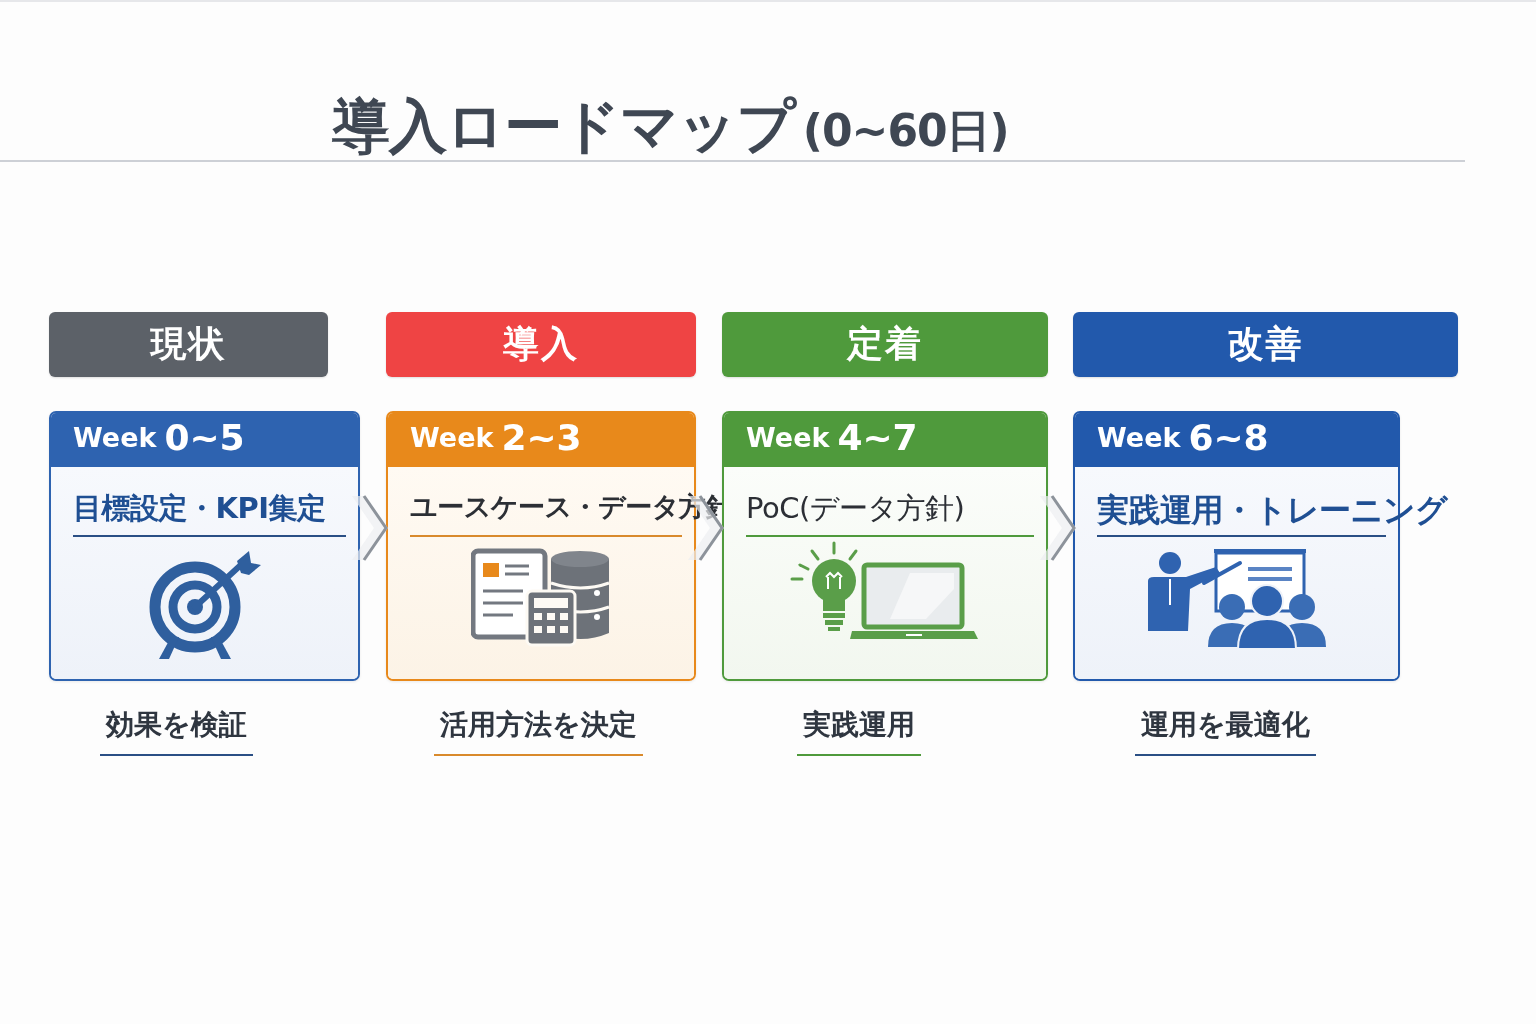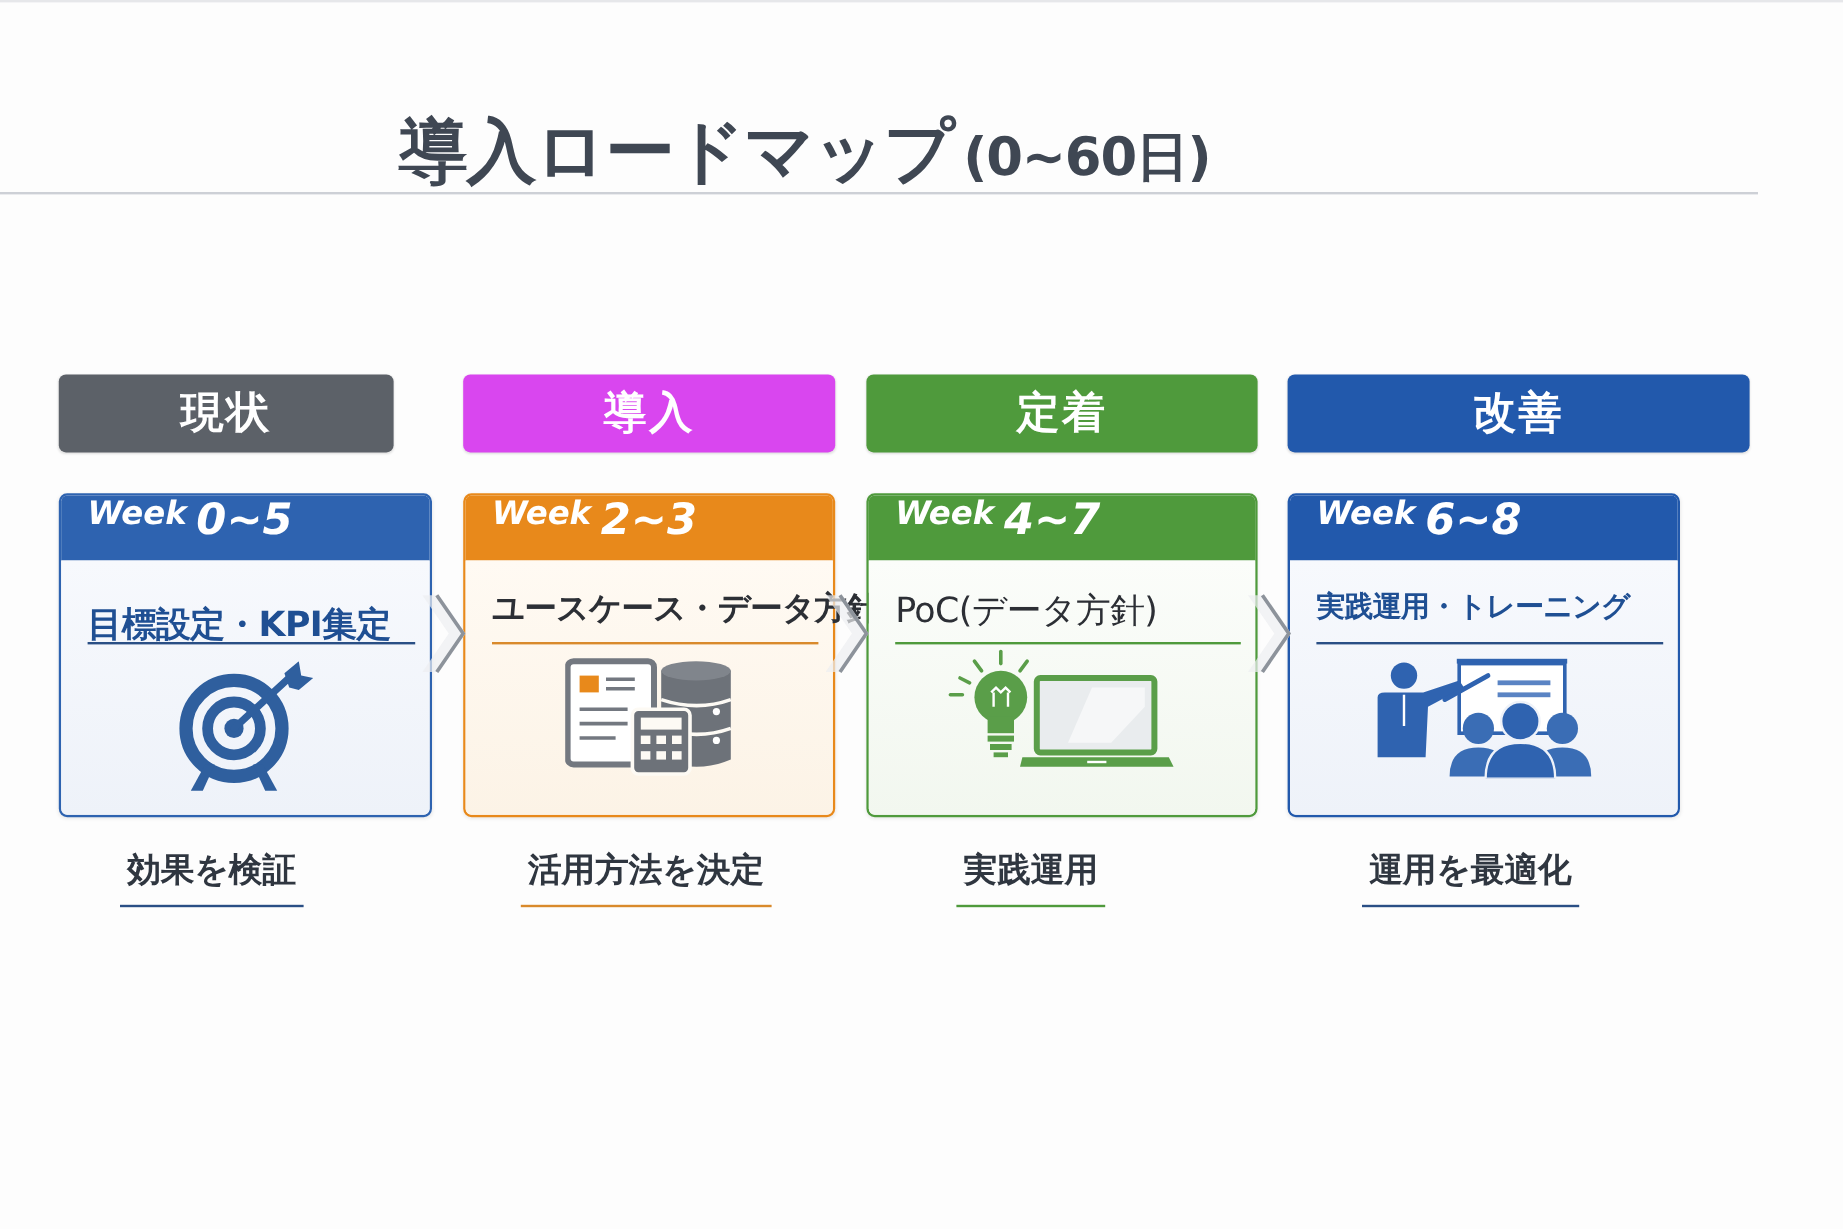"導入" div.phase { background: #d946ef -> #ef4444 }
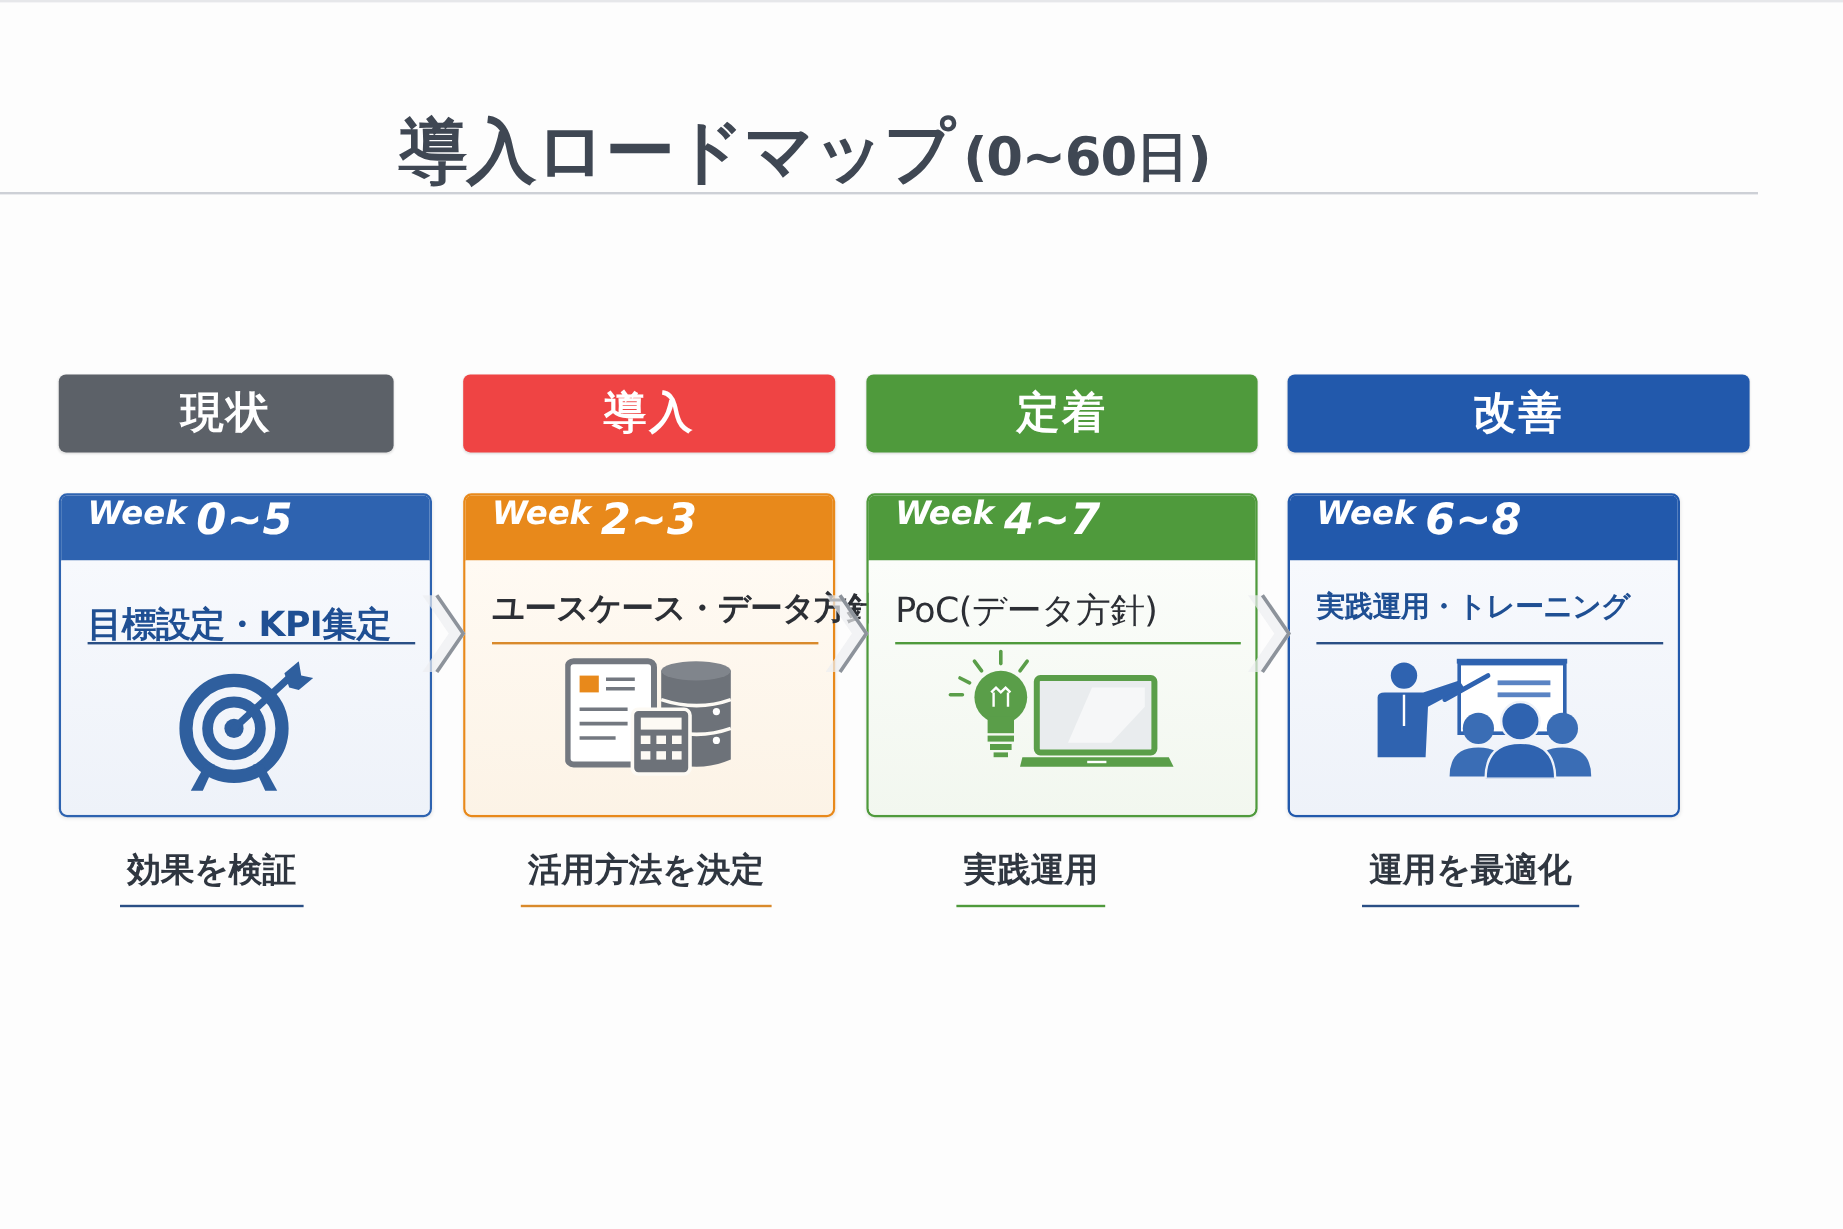"Week" .card .head { align-items: flex-start -> center; font-style: italic -> none }
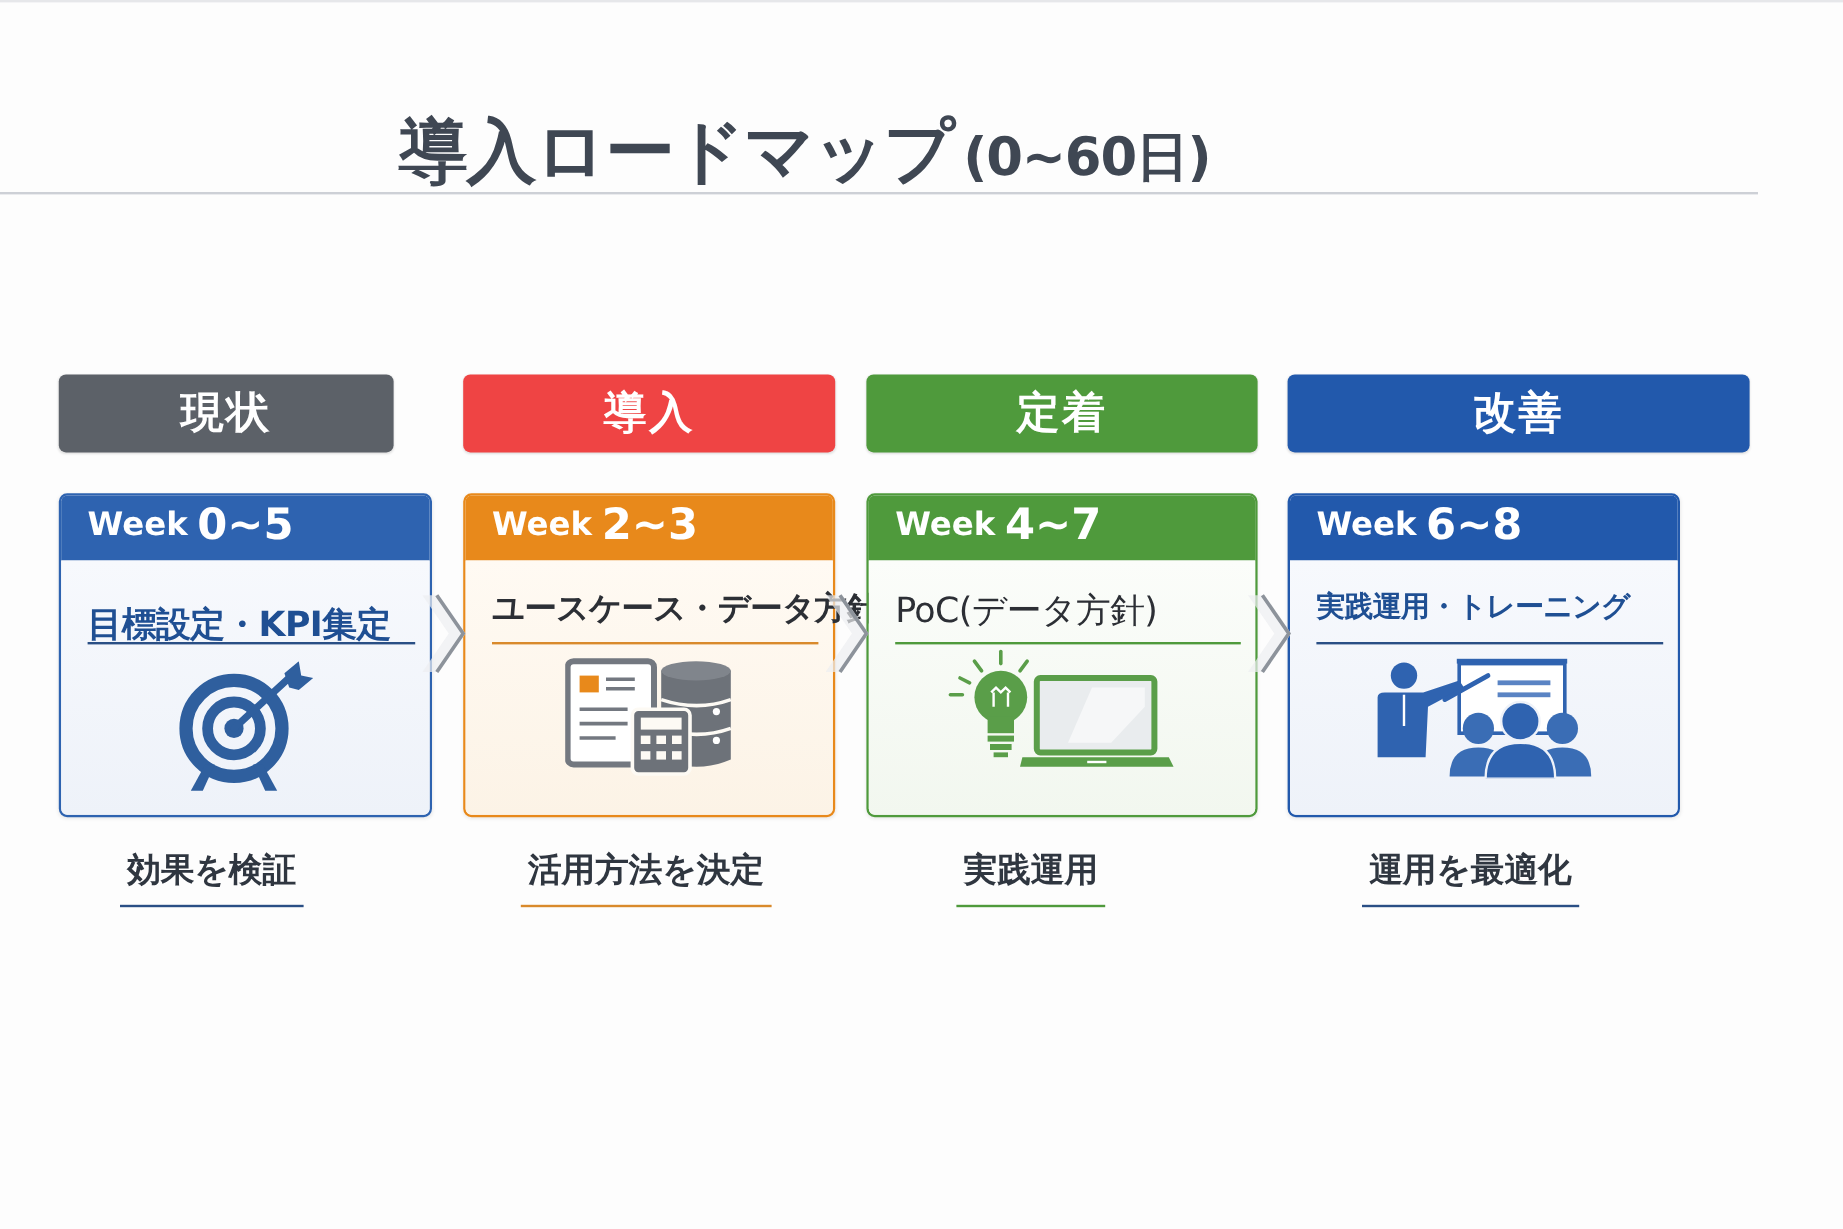"目標設定・KPI集定" div.task { margin-top: 12px -> none }
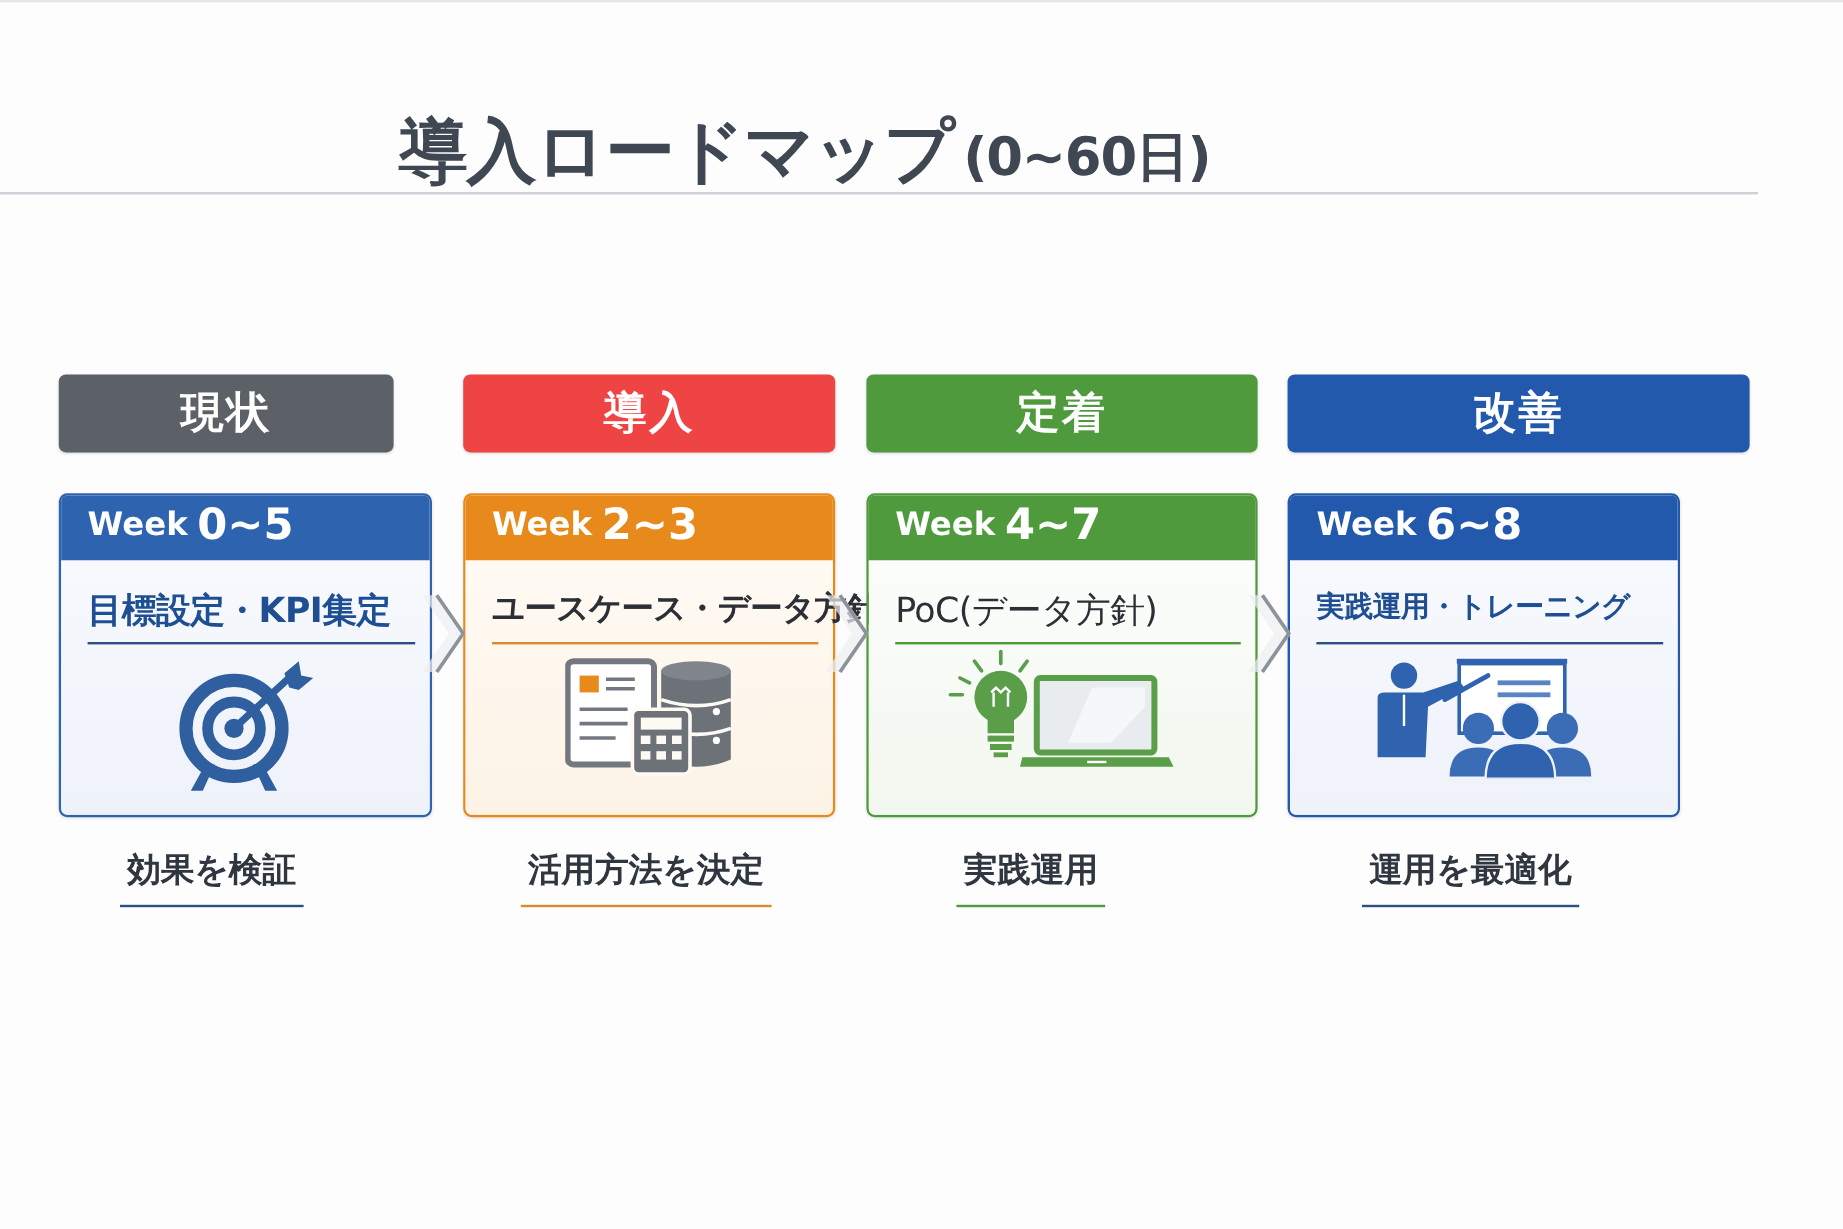"実践運用・トレーニング" div.task { font-size: 24px -> 32px }
